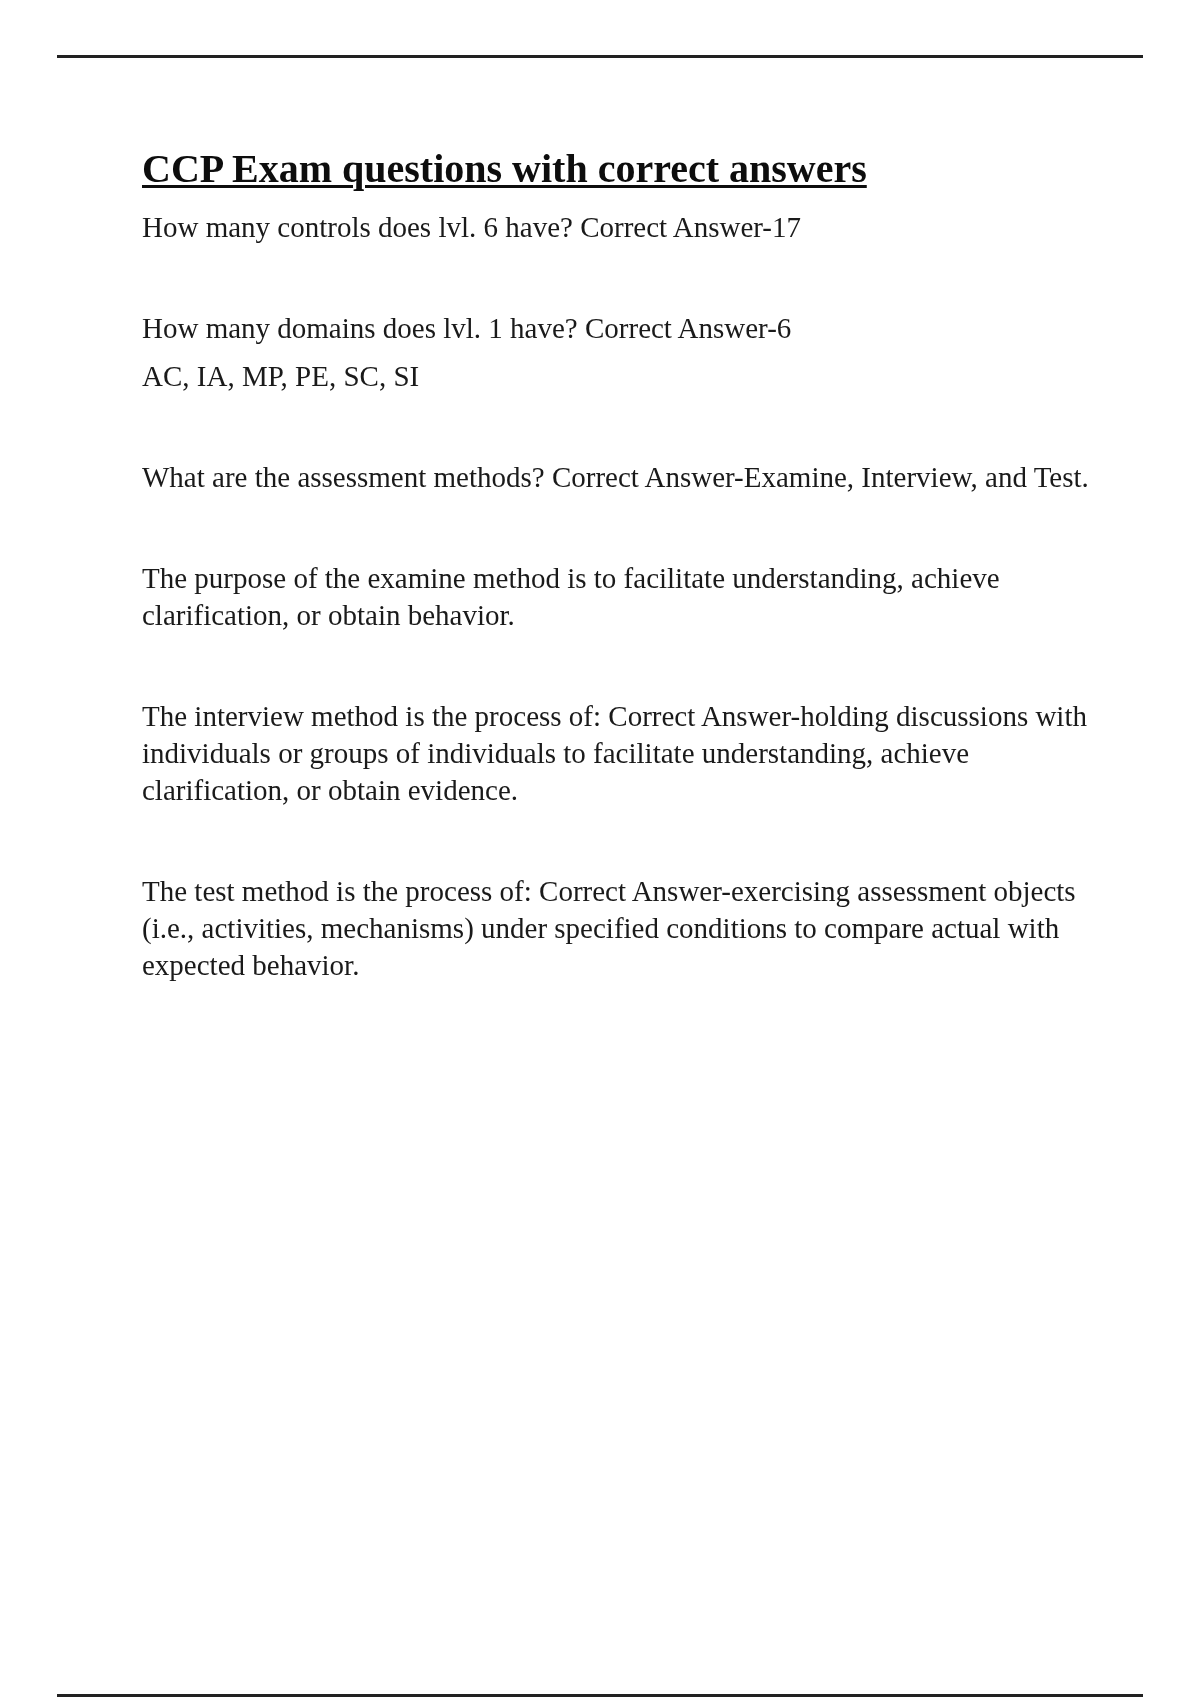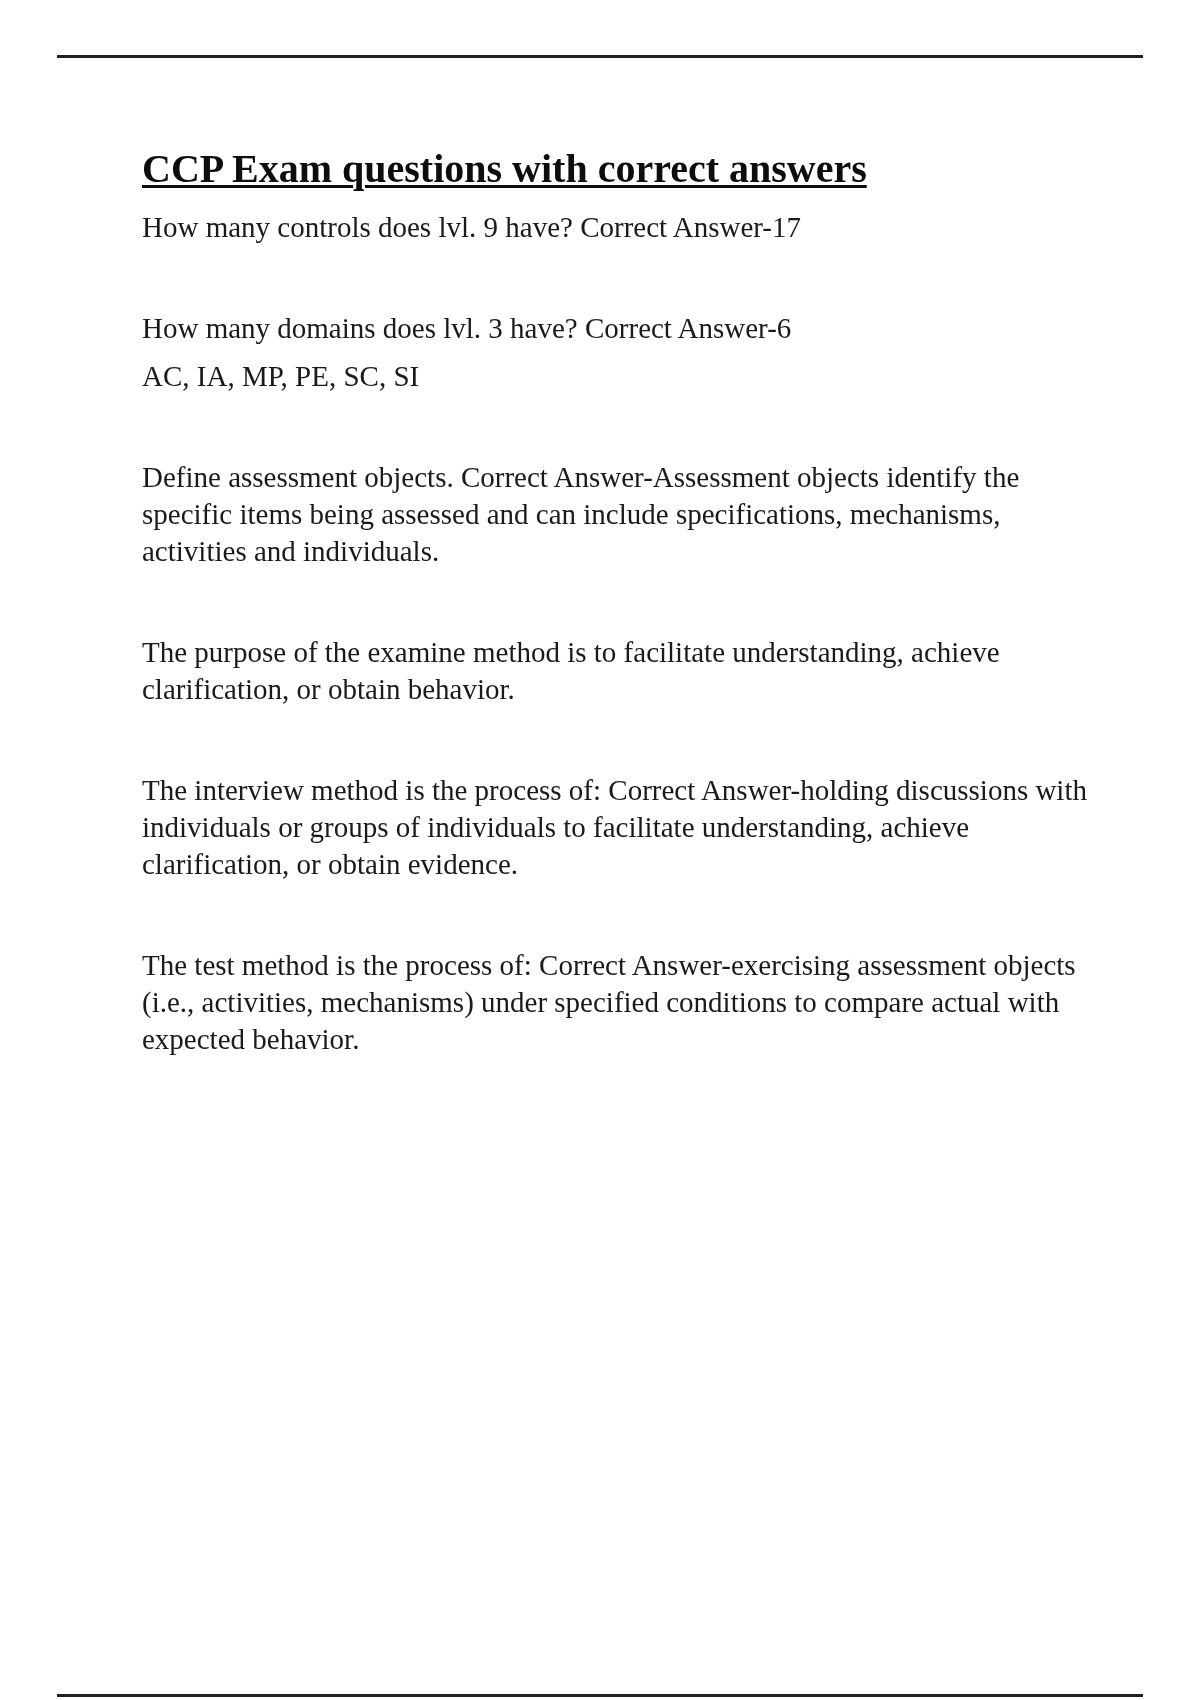"How many controls does lvl." p.para { text: 9 -> 6 }
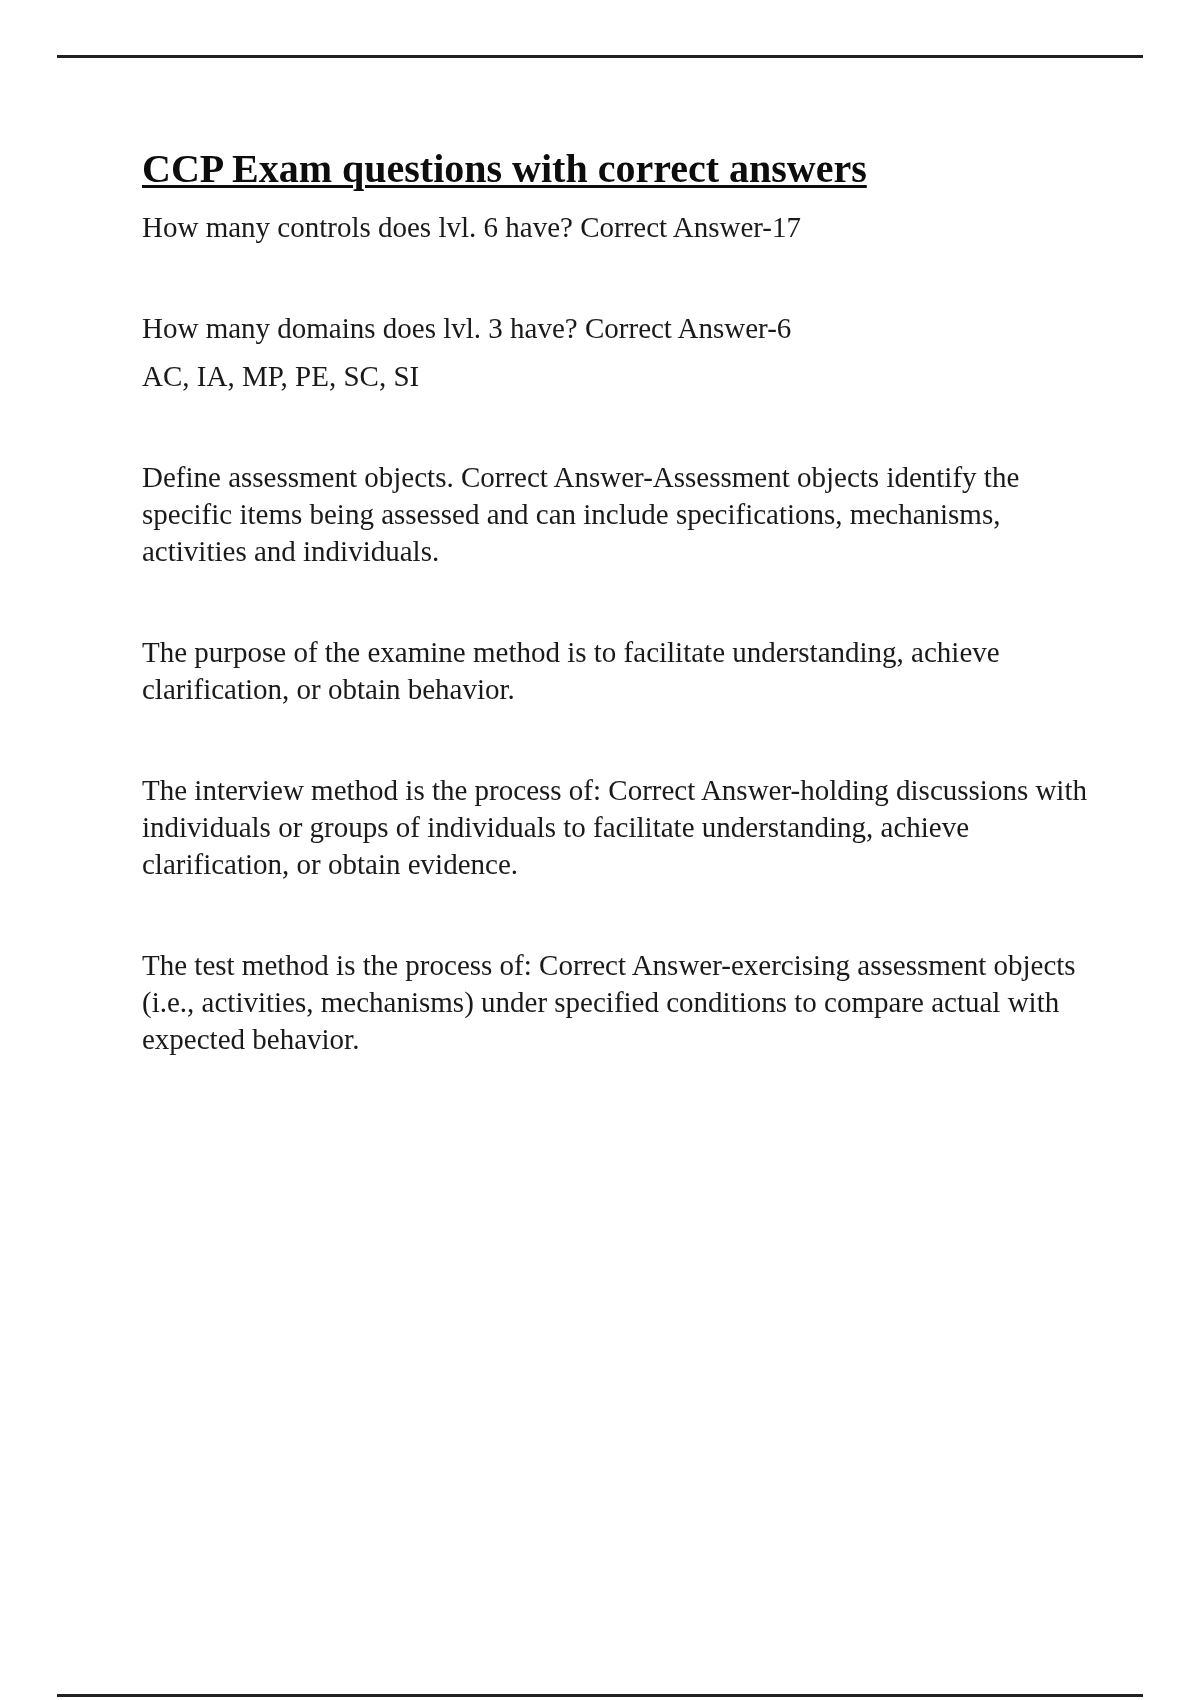"How many domains does lvl." p.para { text: 3 -> 1 }
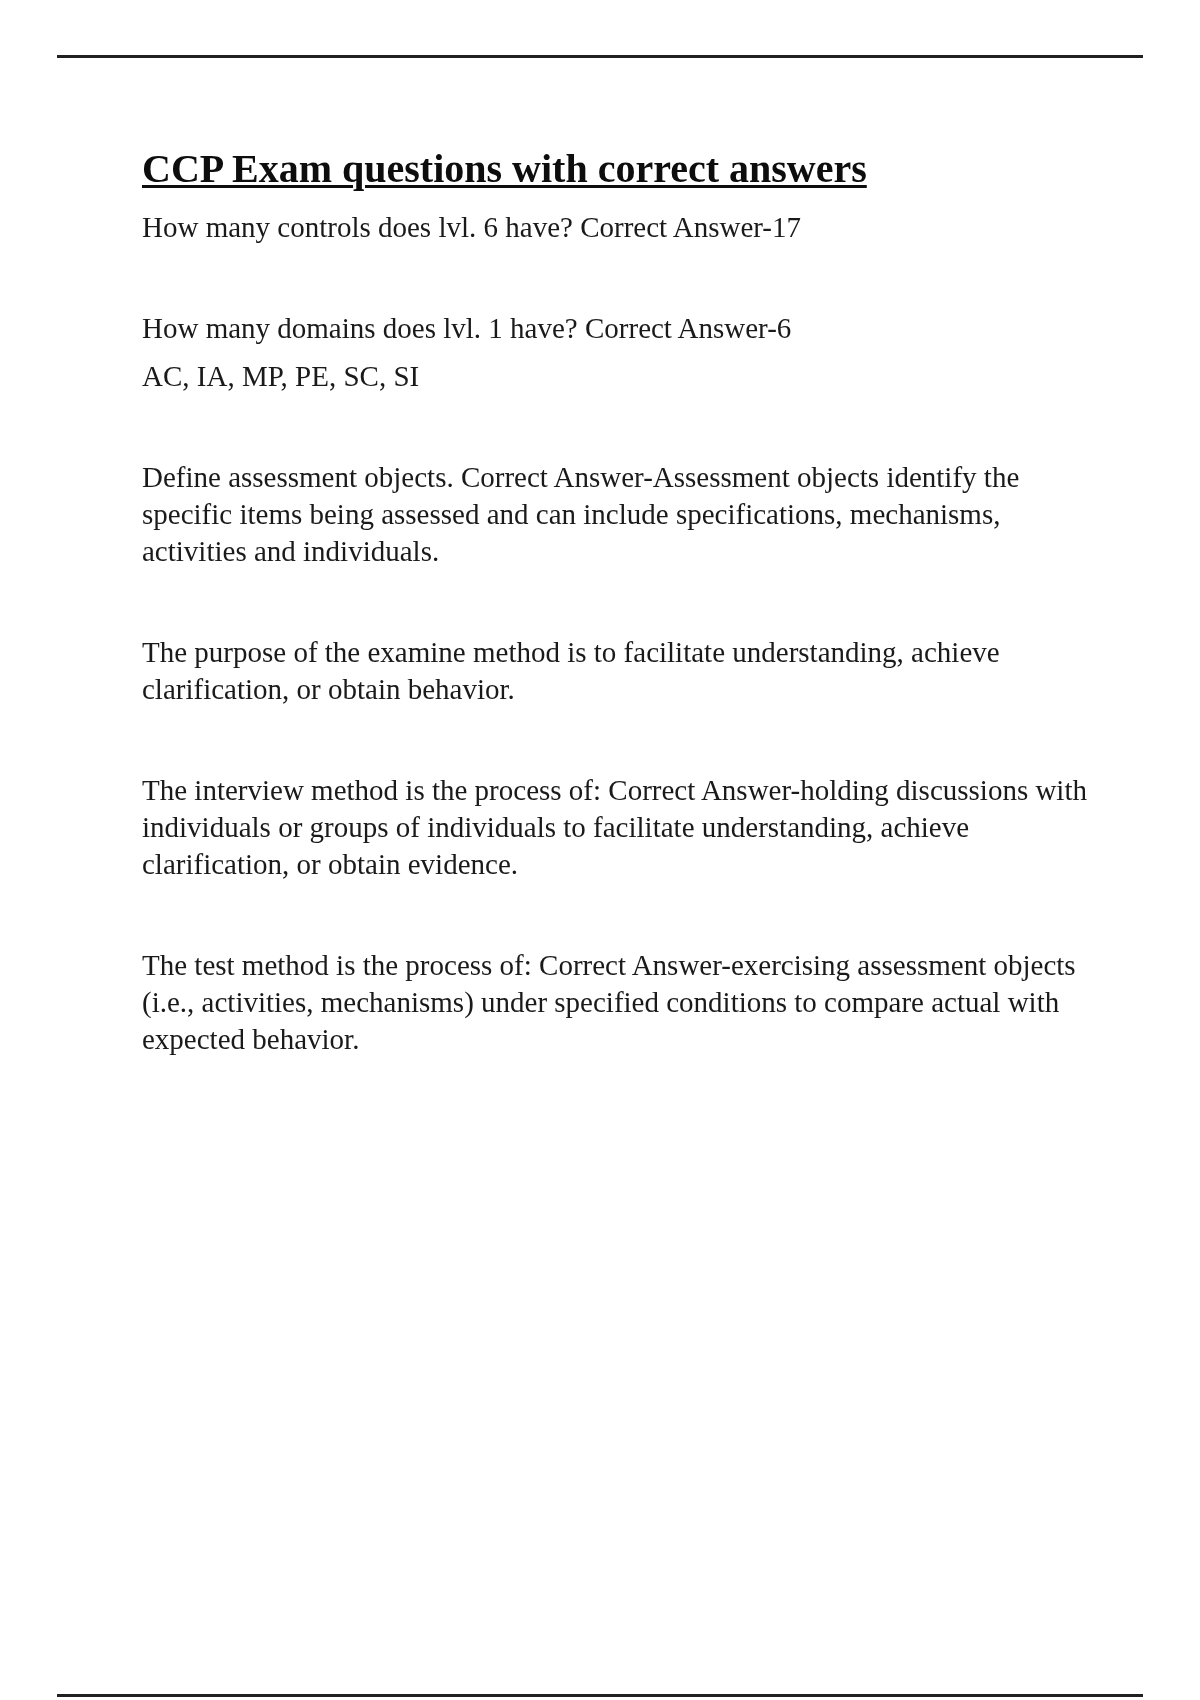"What are the assessment methods?" p.para { html: none -> <p>What are the assessment methods? Correct Answer-Examine, Interview, and Test.</p> }
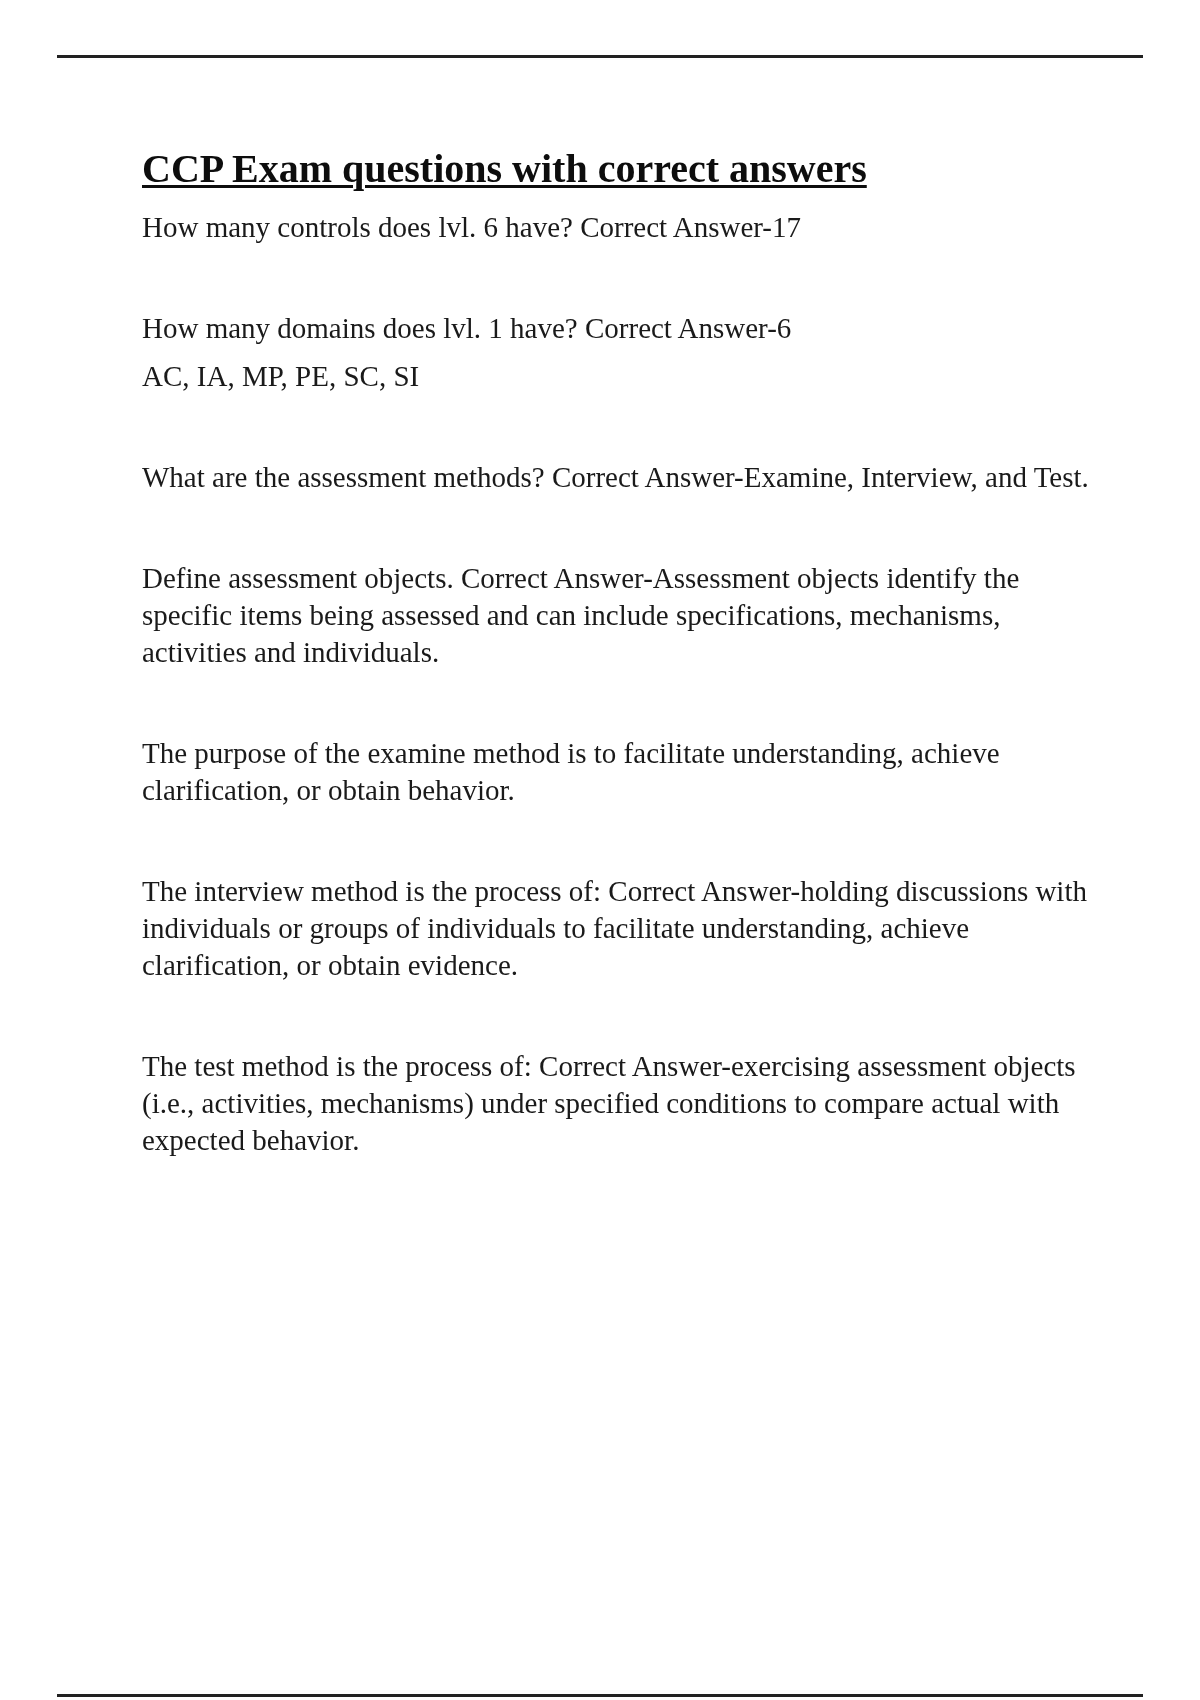"Define assessment objects. Correct" p.para { html: <p>Define assessment objects. Correct Answer-Assessment objects identify the specific items being assessed and can include specifications, mechanisms, activities and individuals.</p> -> none }
